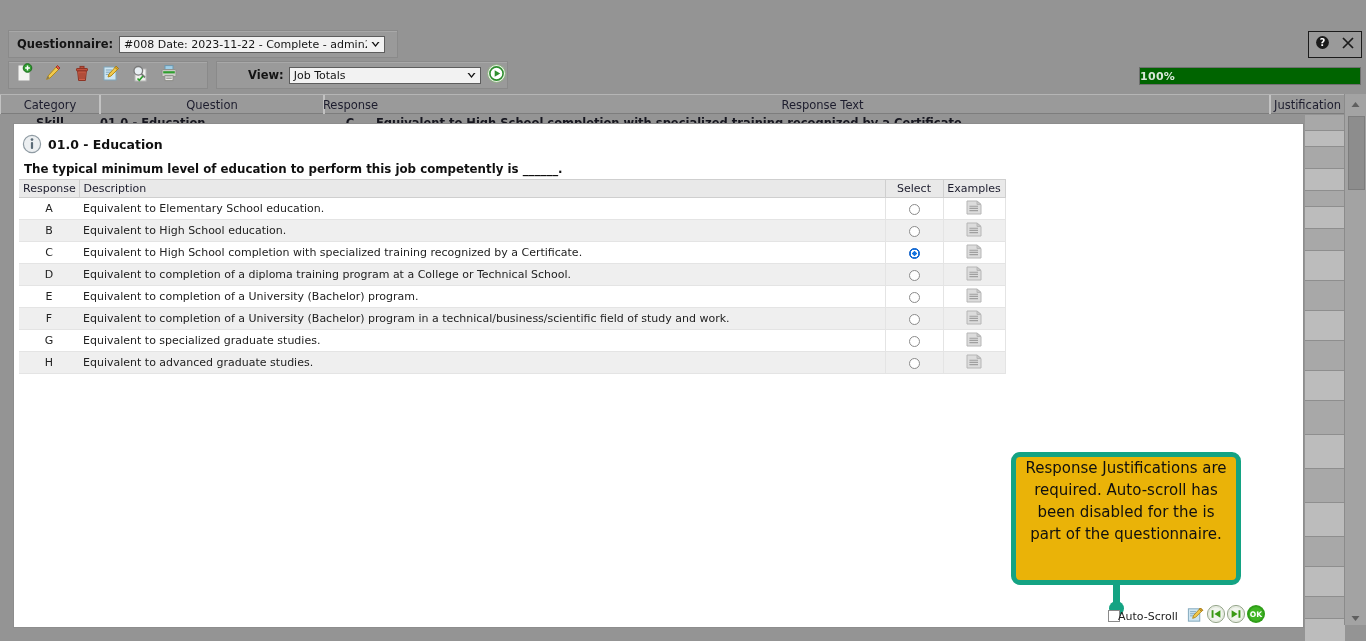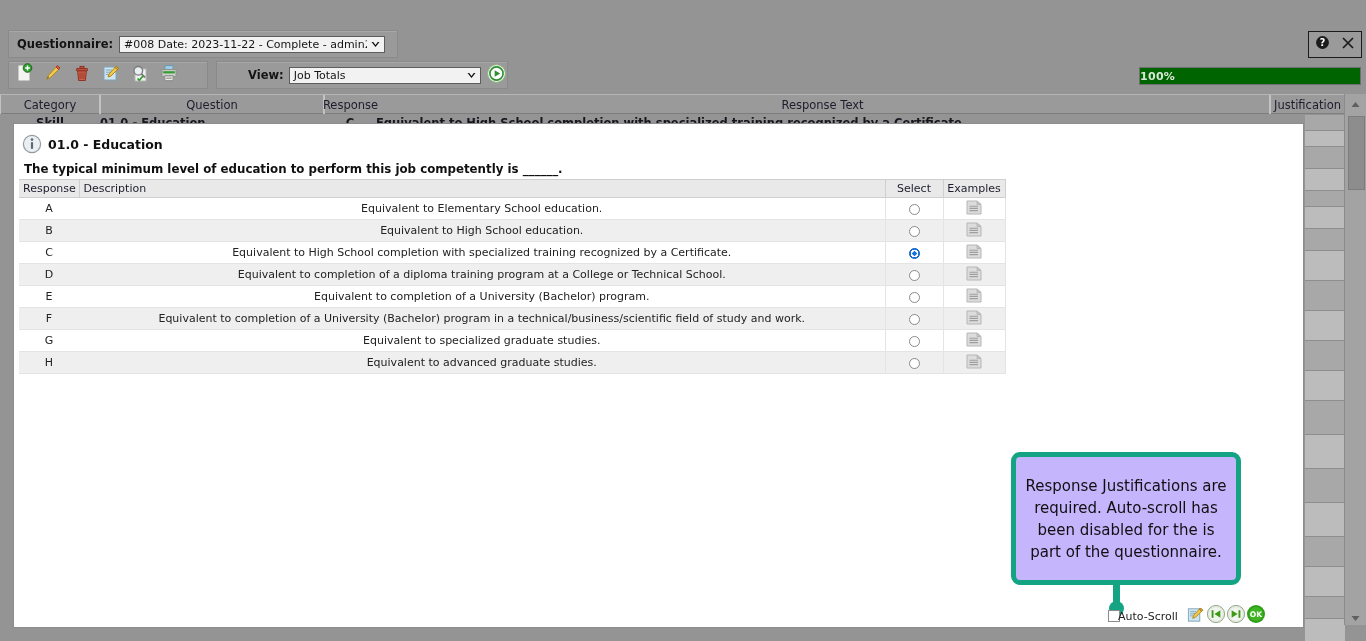"Equivalent to Elementary School" .rtable td { text-align: center -> none }
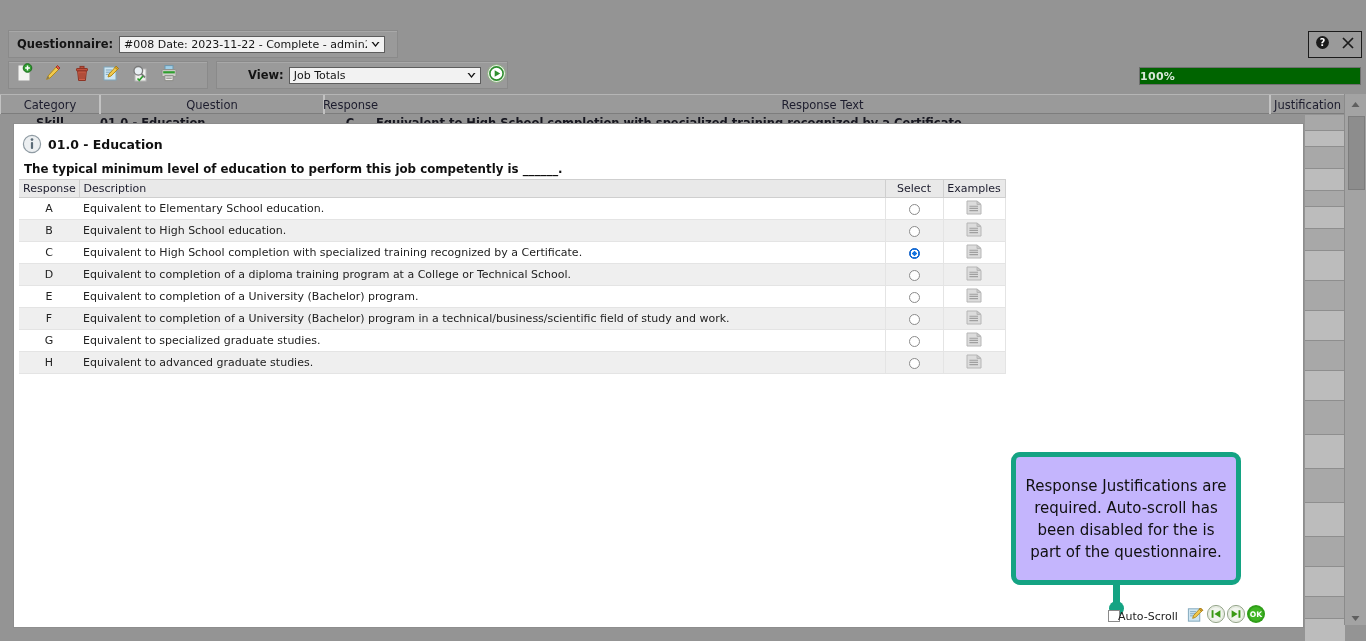"Response Justifications are required." .callout { align-items: center -> none; background: #c4b5fd -> #eab308 }
